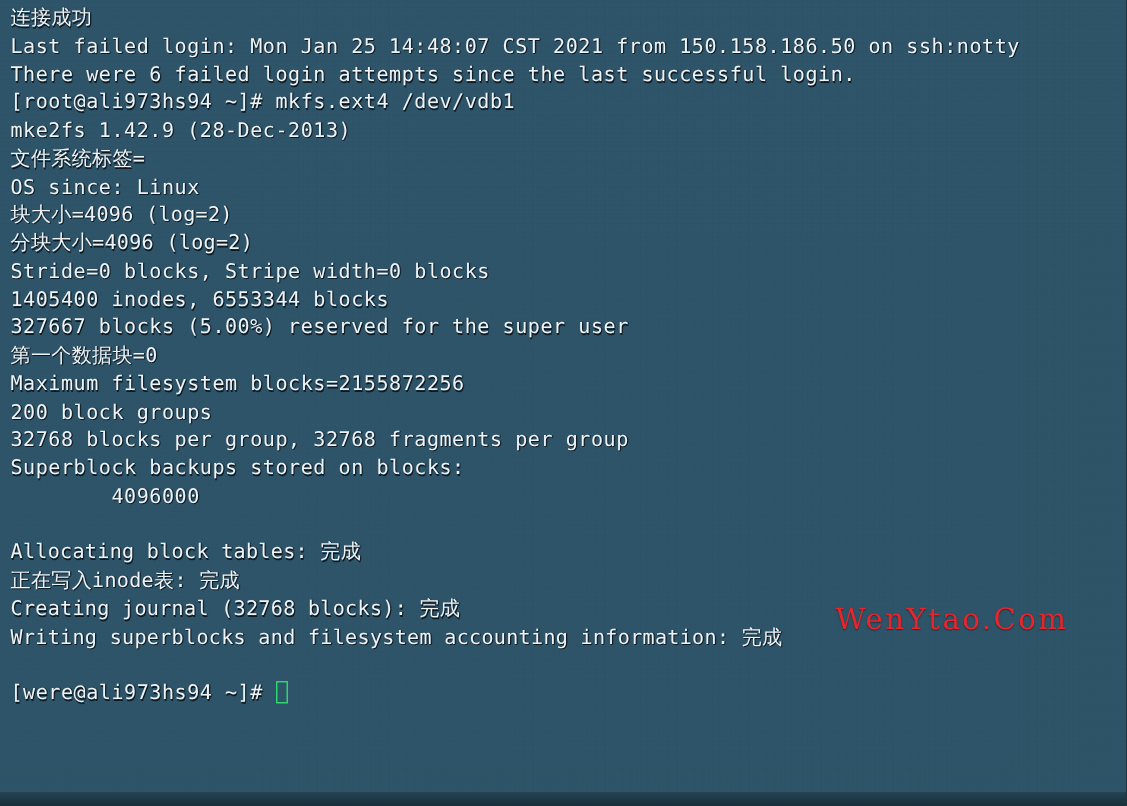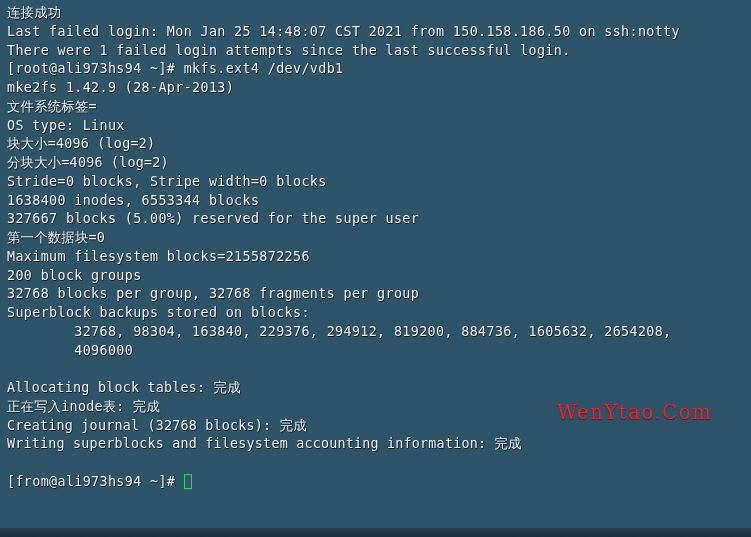"There were 1 failed login" div.line { text: 1 -> 6 }
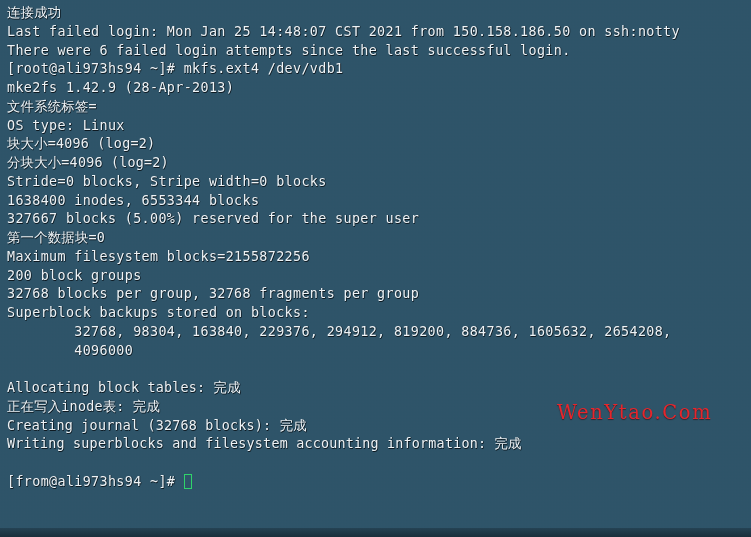"mke2fs 1.42.9 (28-Apr-2013)" div.line { text: 28-Apr-2013 -> 28-Dec-2013 }
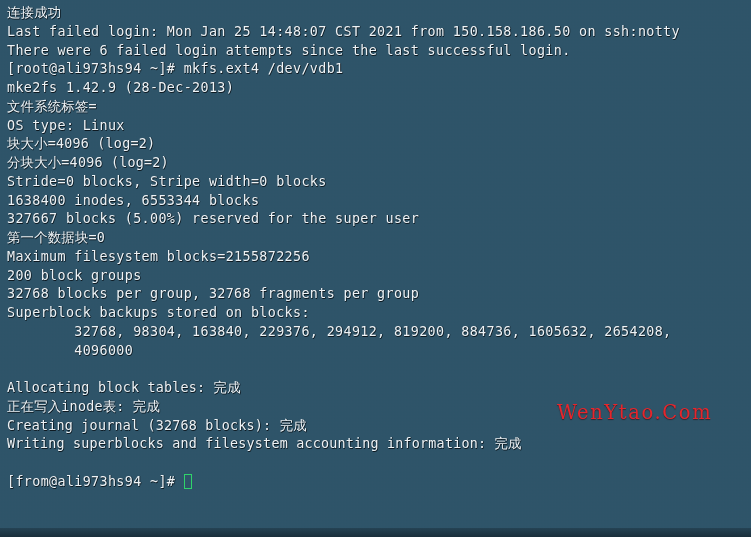"OS type: Linux" div.line { text: type -> since }
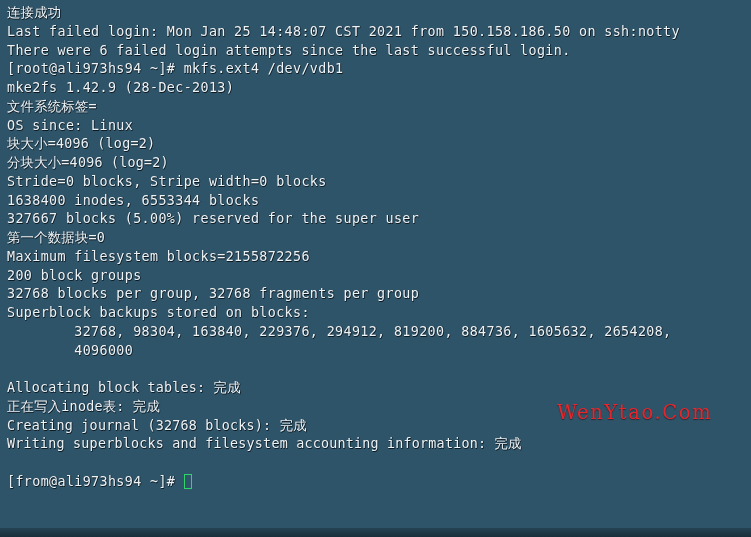"1638400 inodes, 6553344 blocks" div.line { text: 1638400 -> 1405400 }
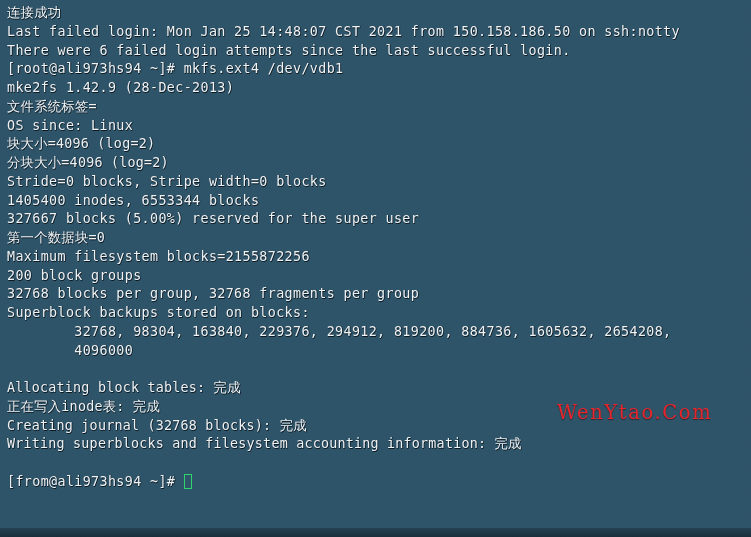"32768, 98304, 163840, 229376, 294912," div.line { html: <div> 32768, 98304, 163840, 229376, 294912, 819200, 884736, 1605632, 2654208,</div> -> none }
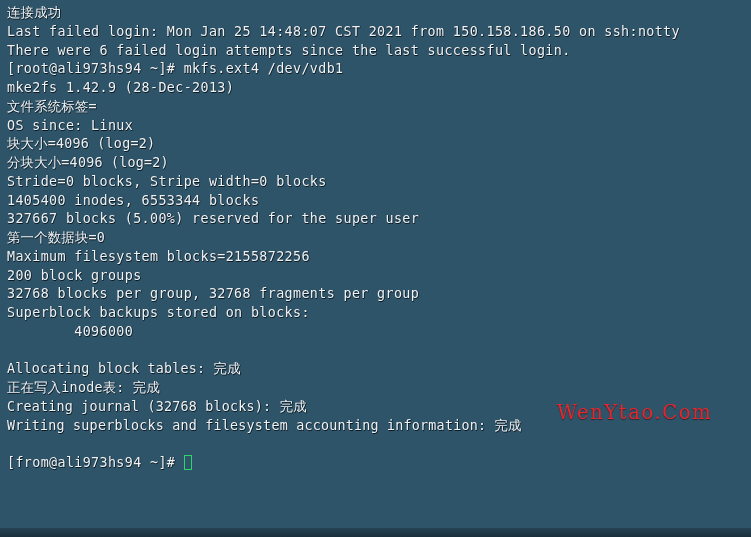"[from@ali973hs94 ~]#" span { text: from@ali973hs94 -> were@ali973hs94 }
